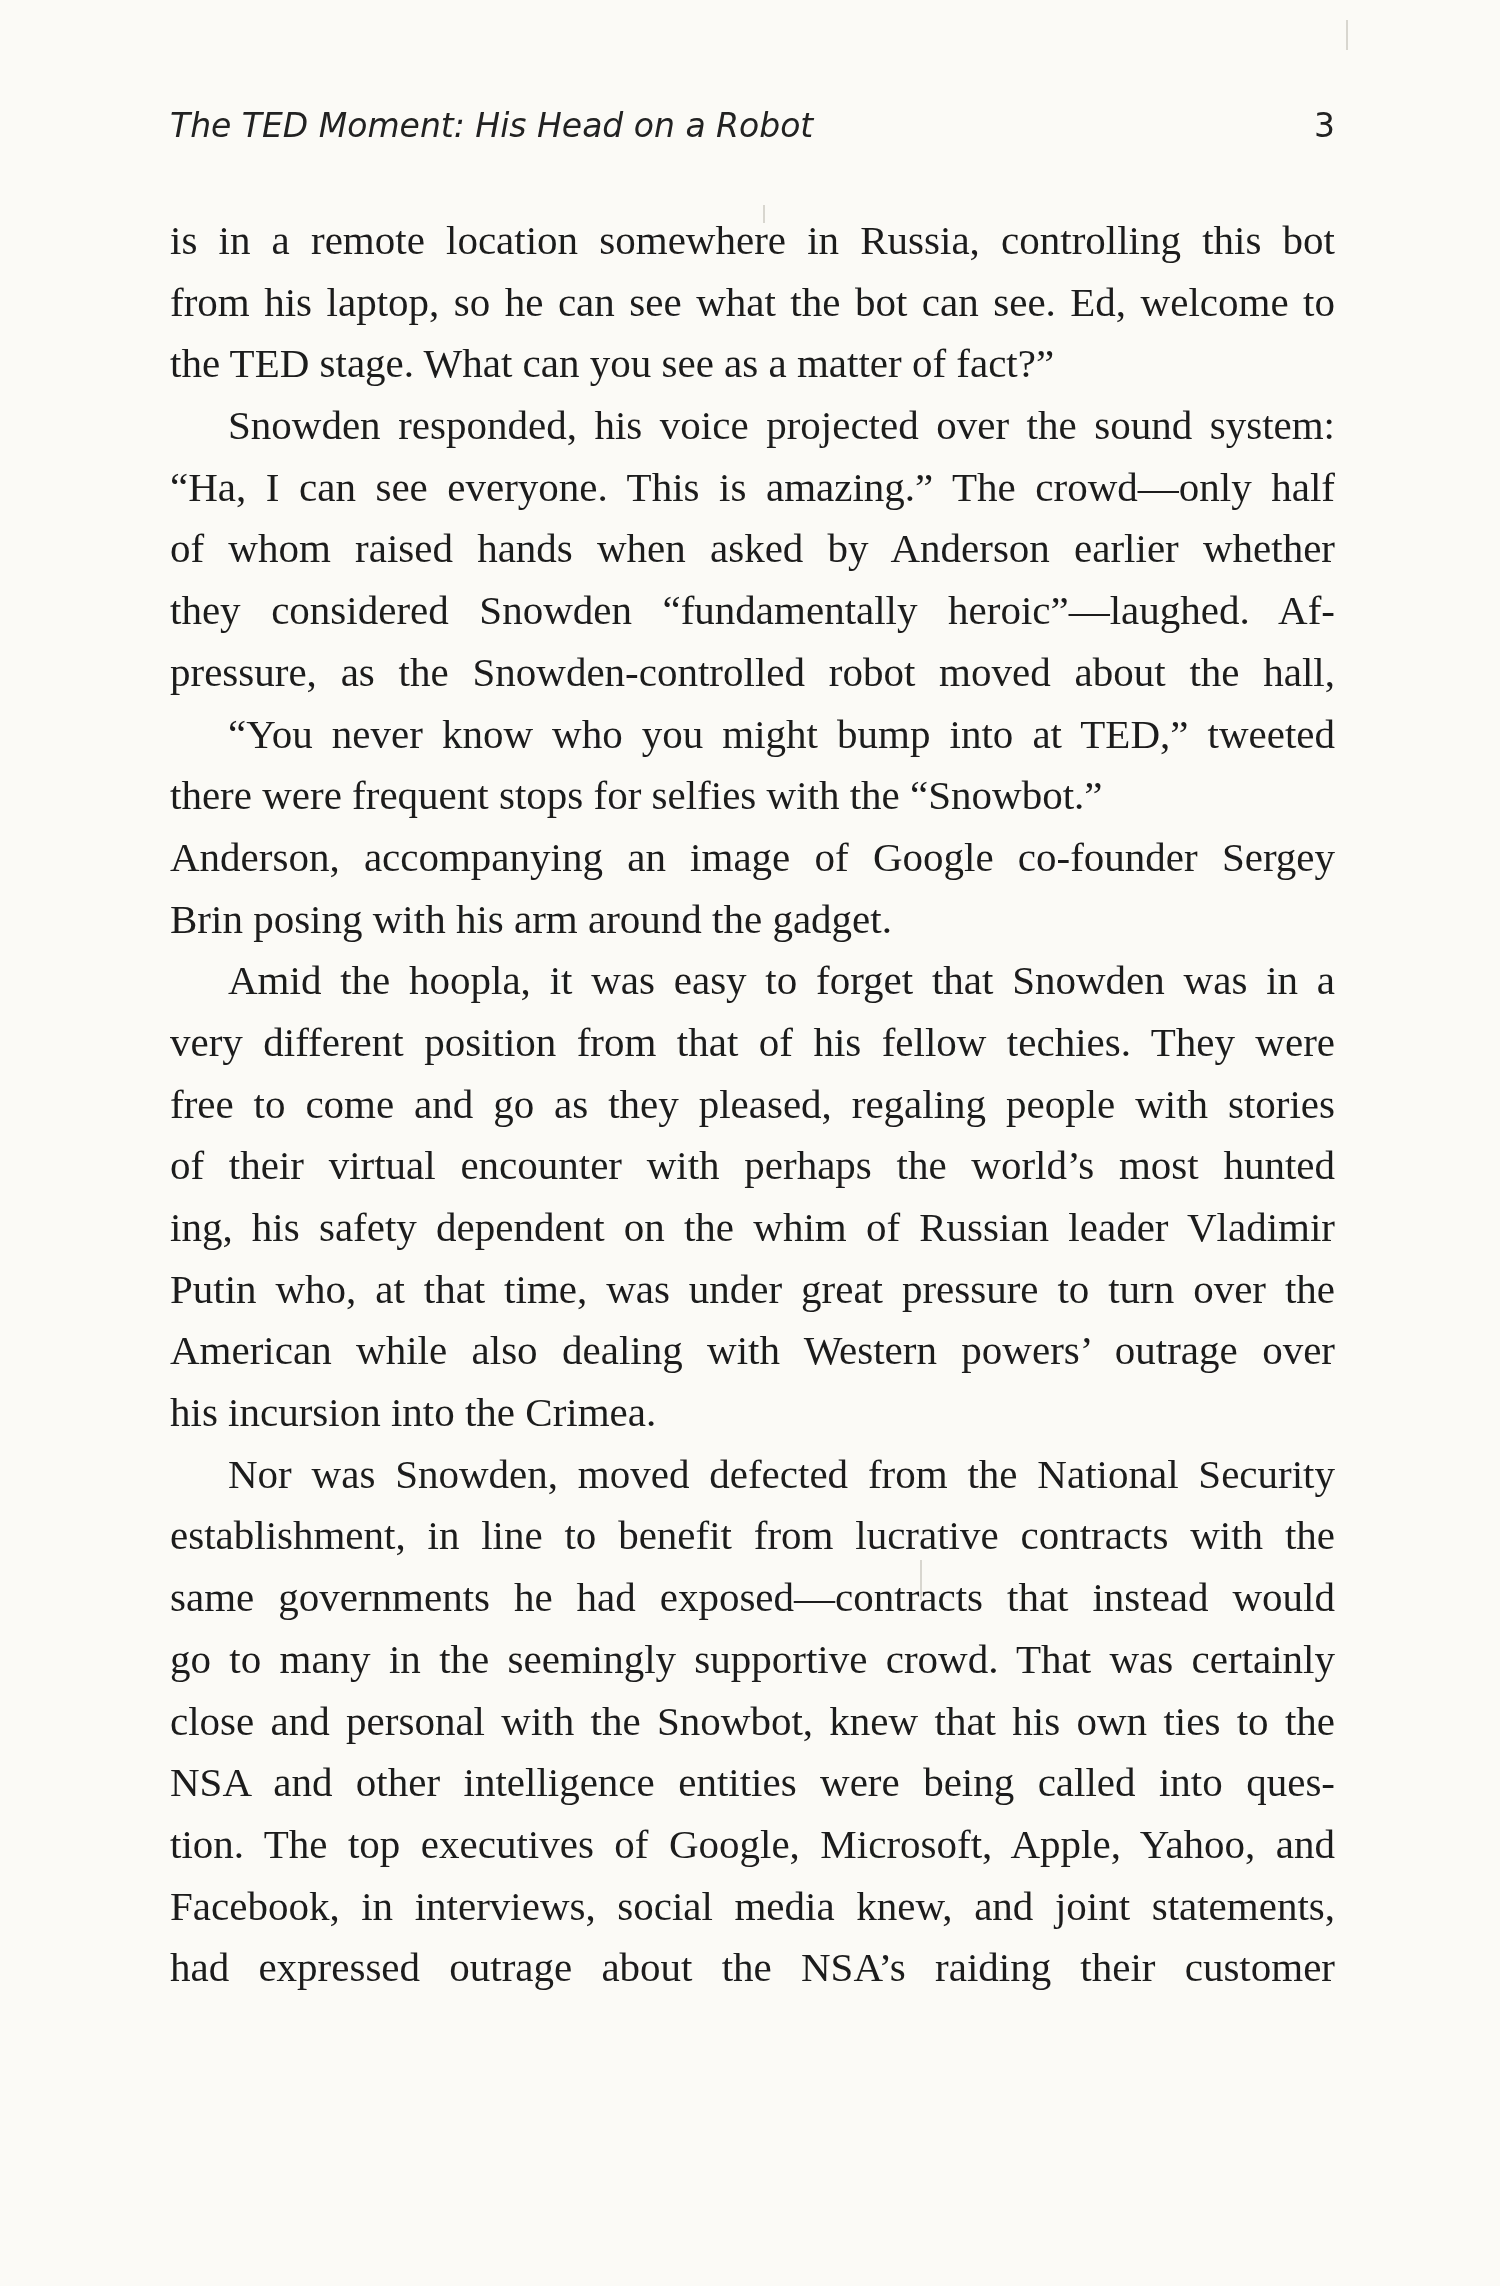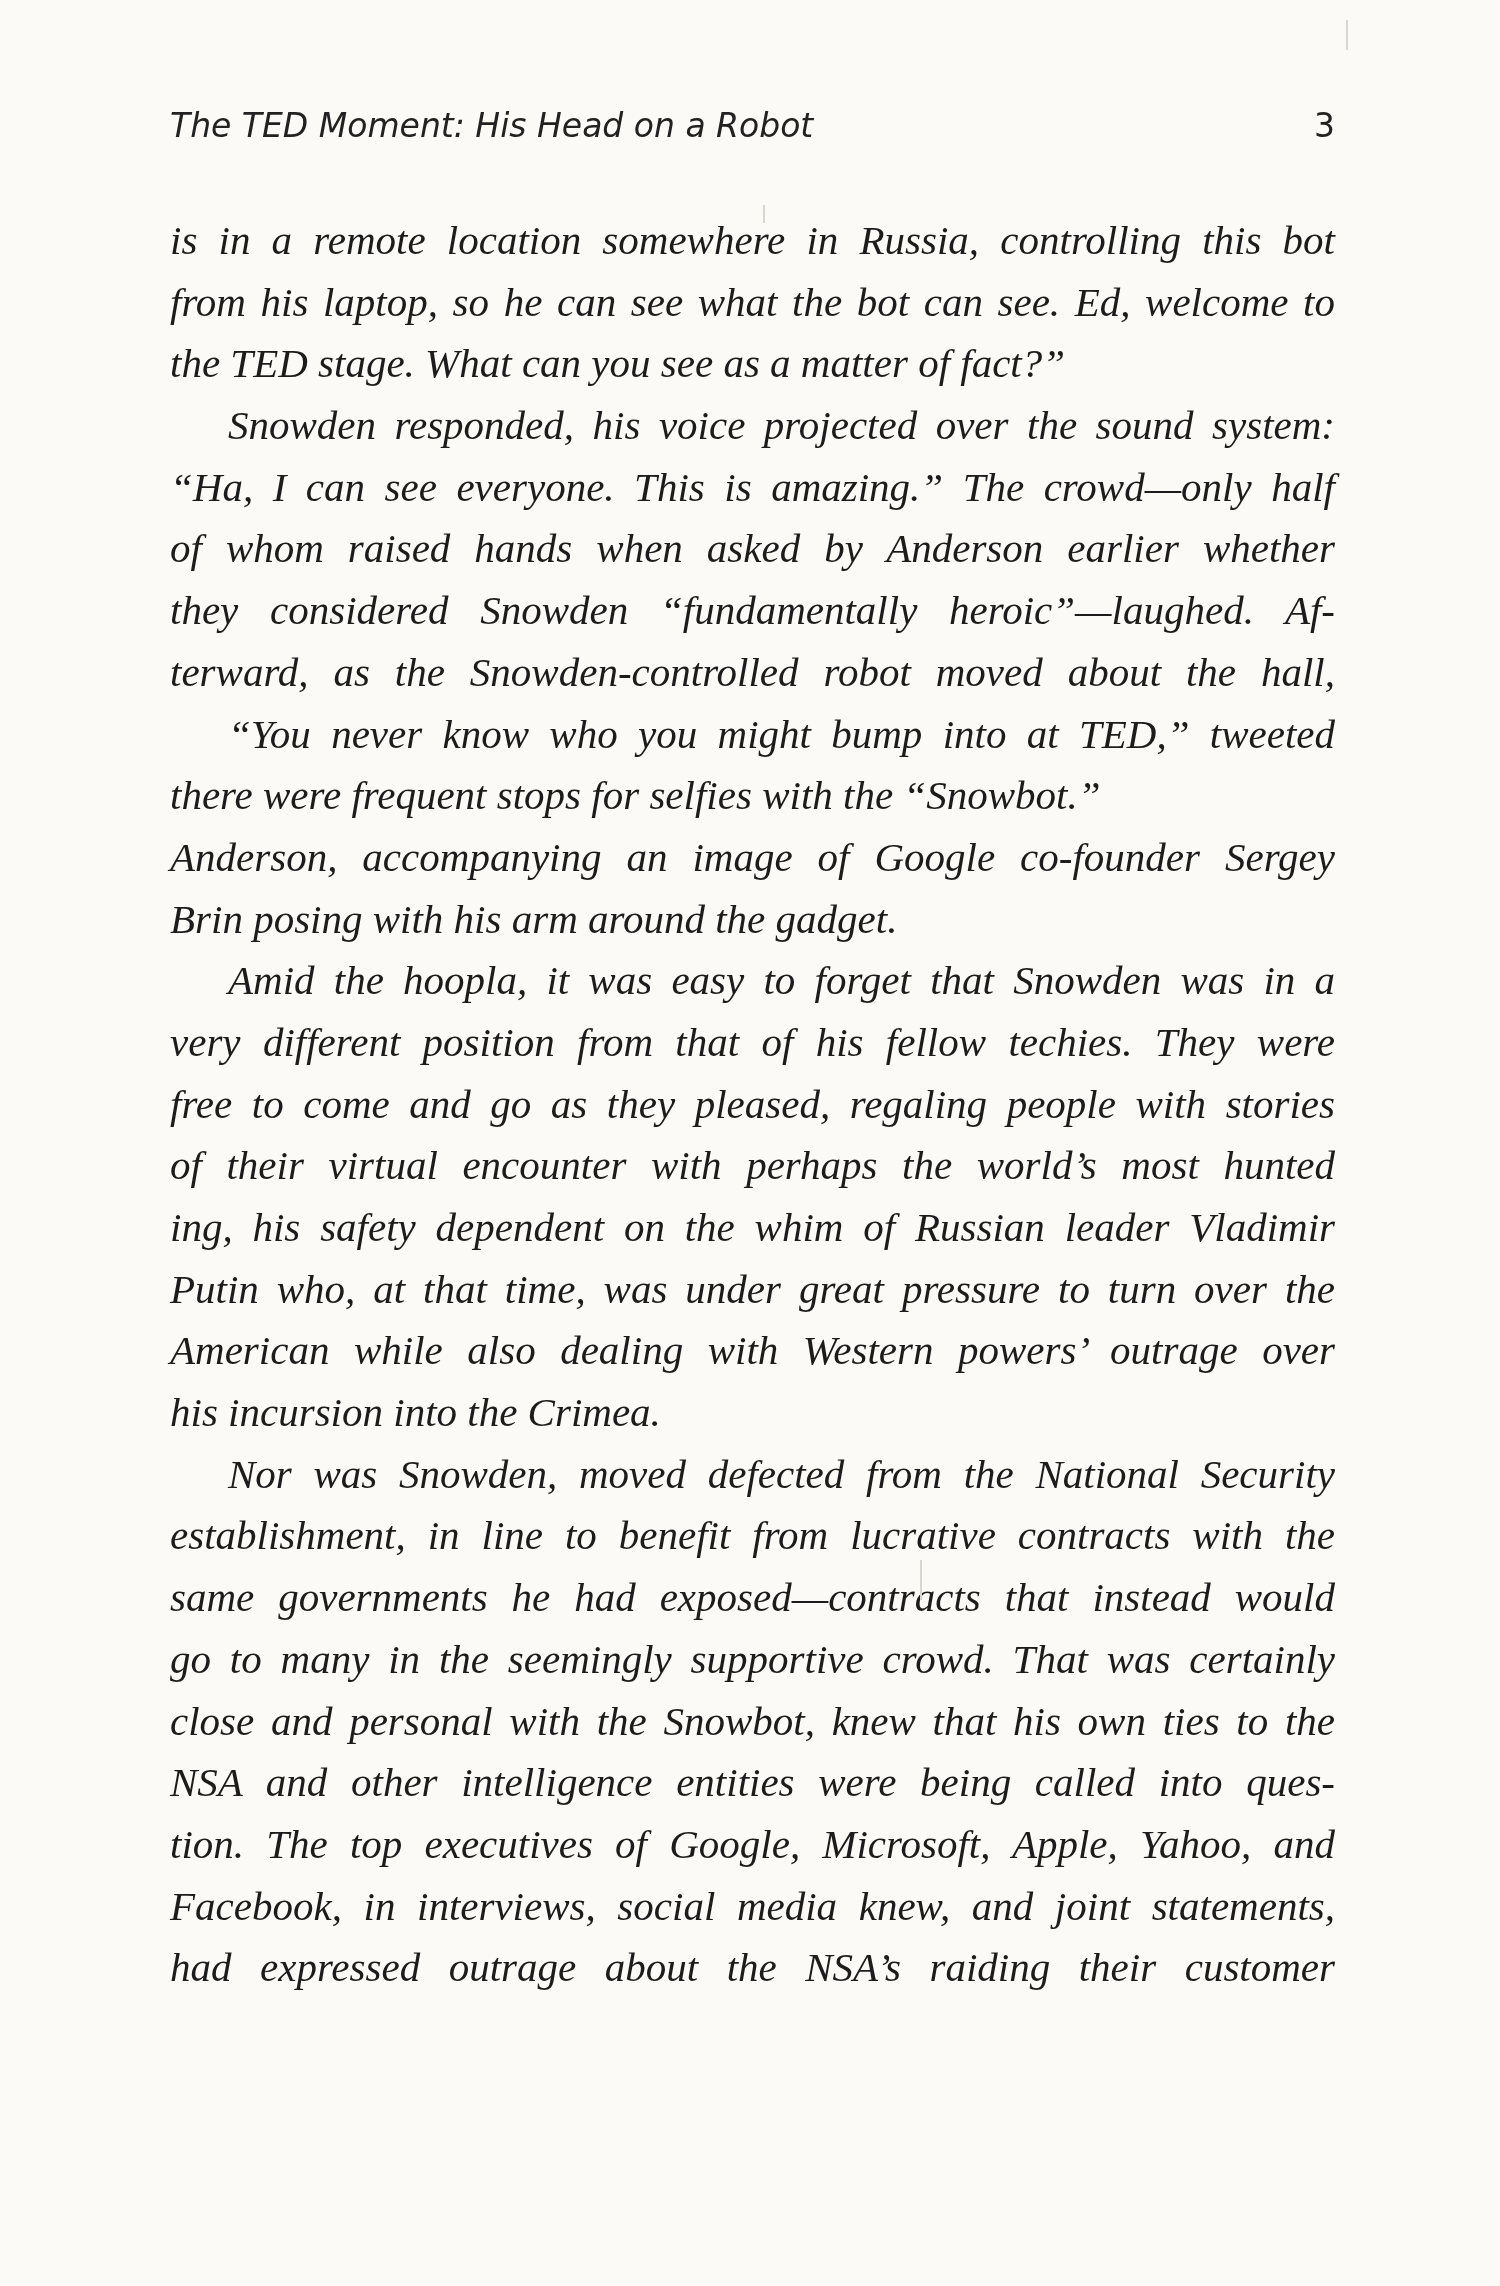"is in a remote location" .body-text { font-style: italic -> none }
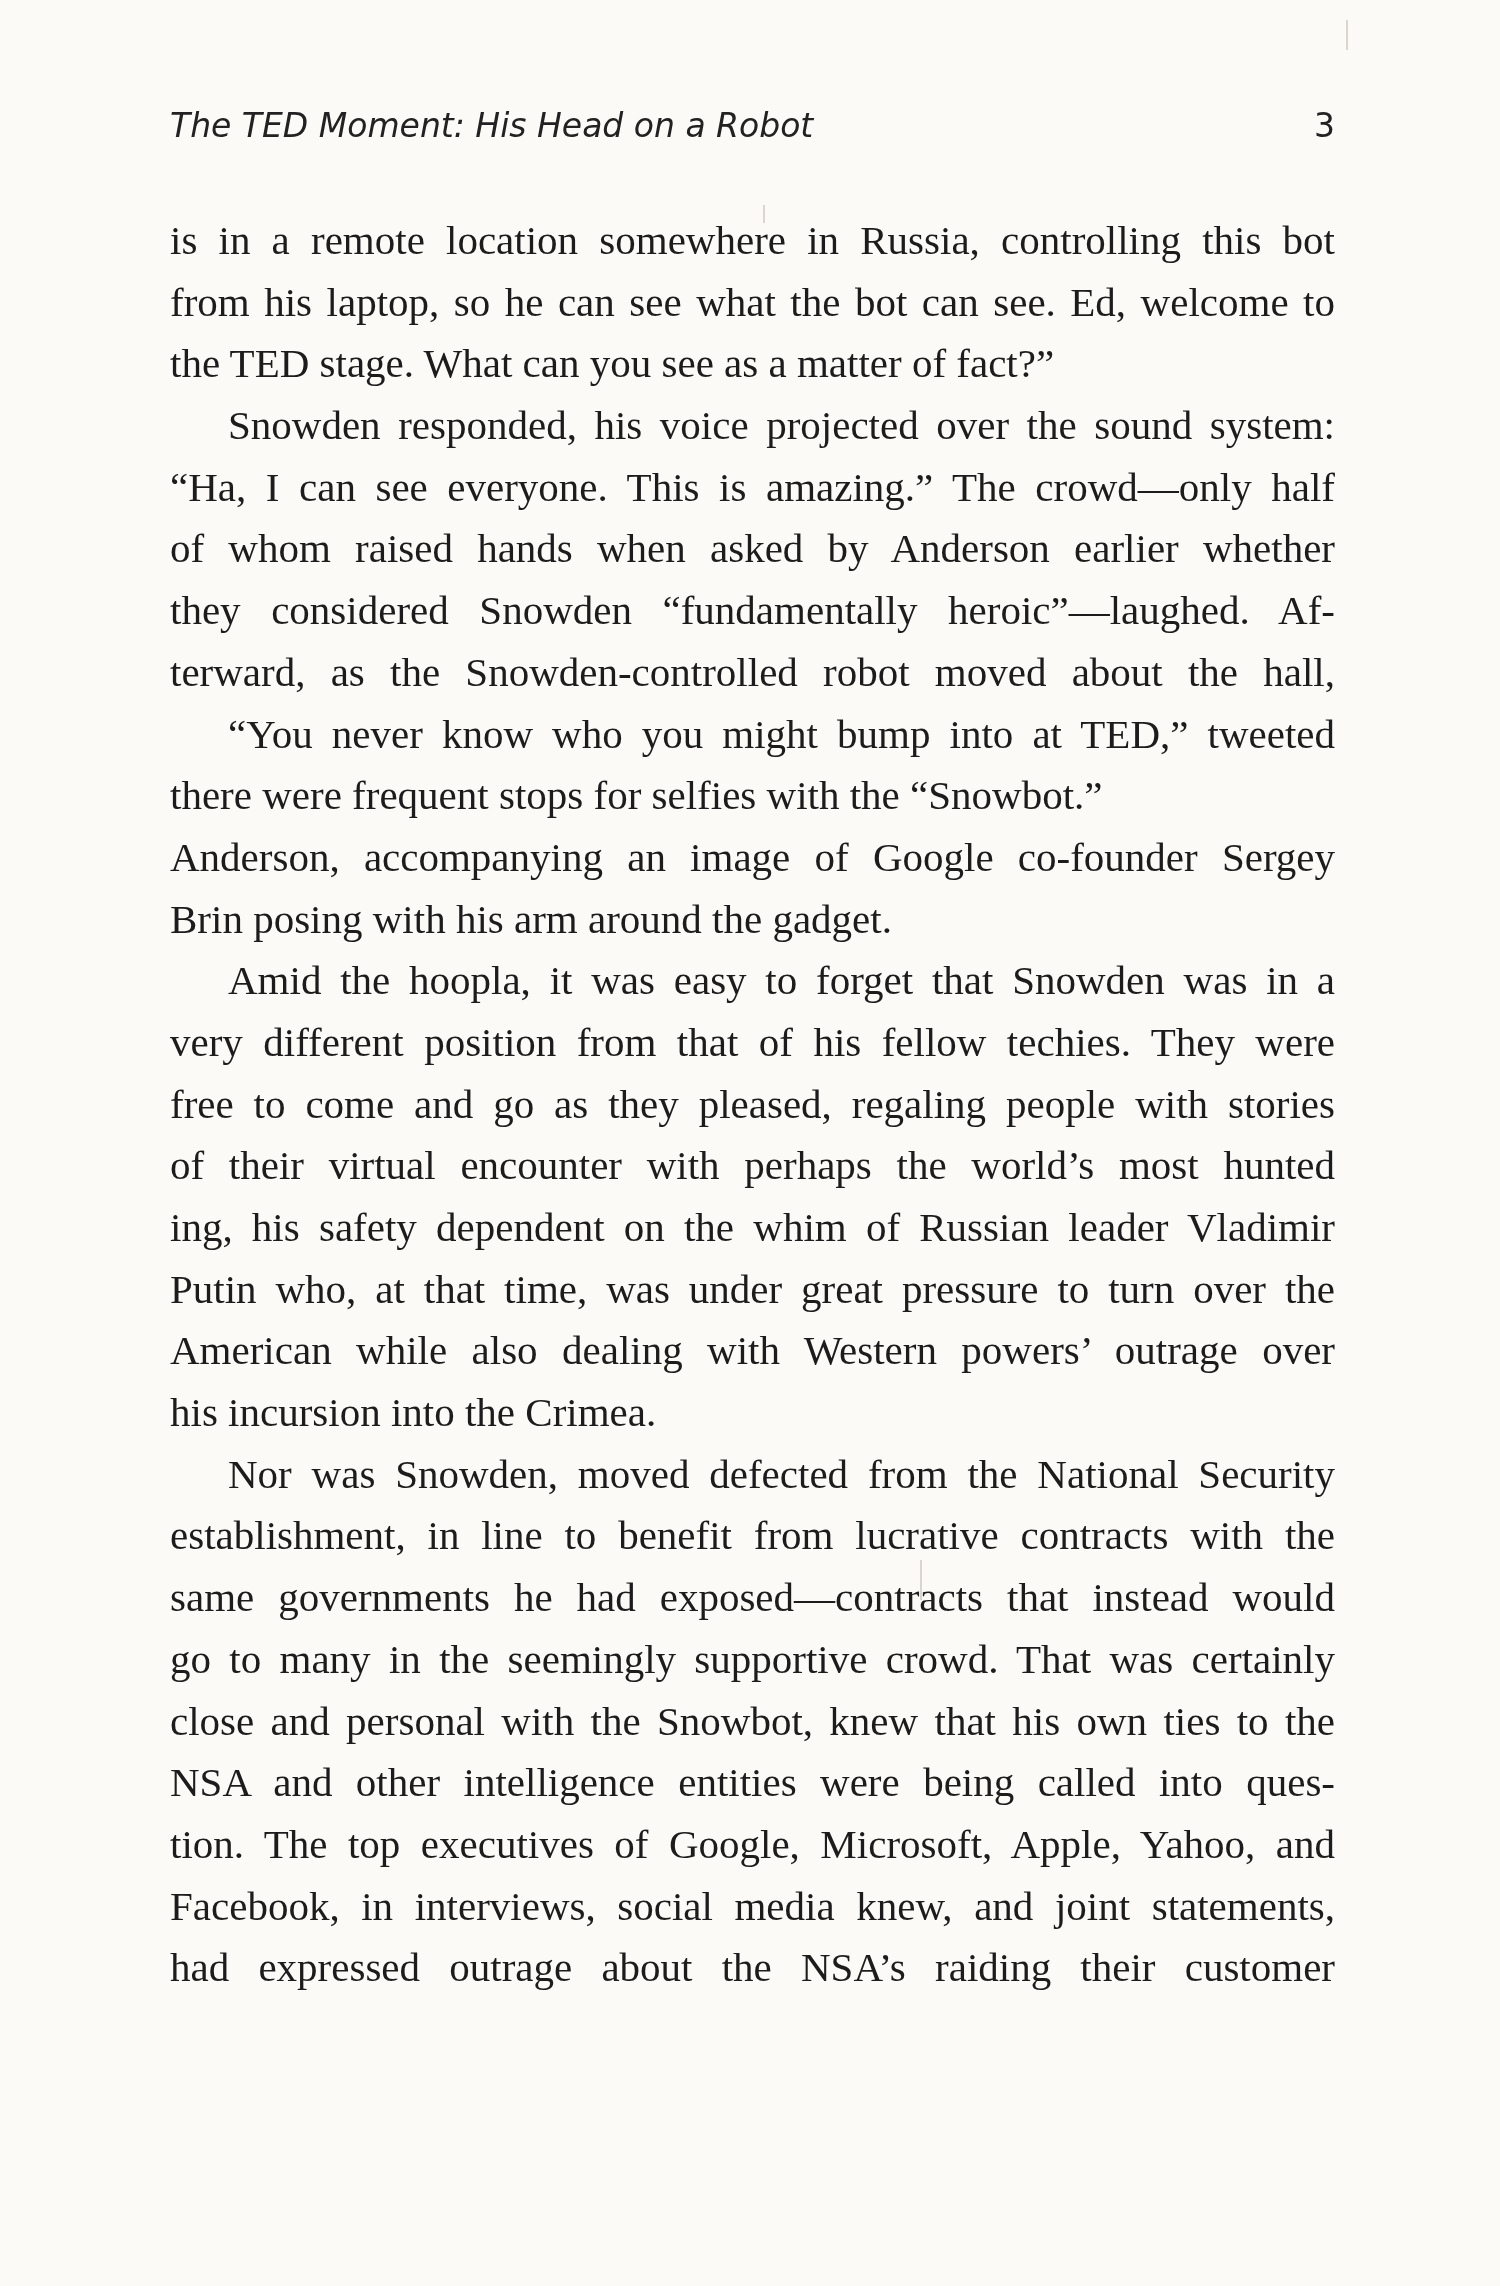"terward, as the Snowden-controlled robot" span.line { text: terward -> pressure }
